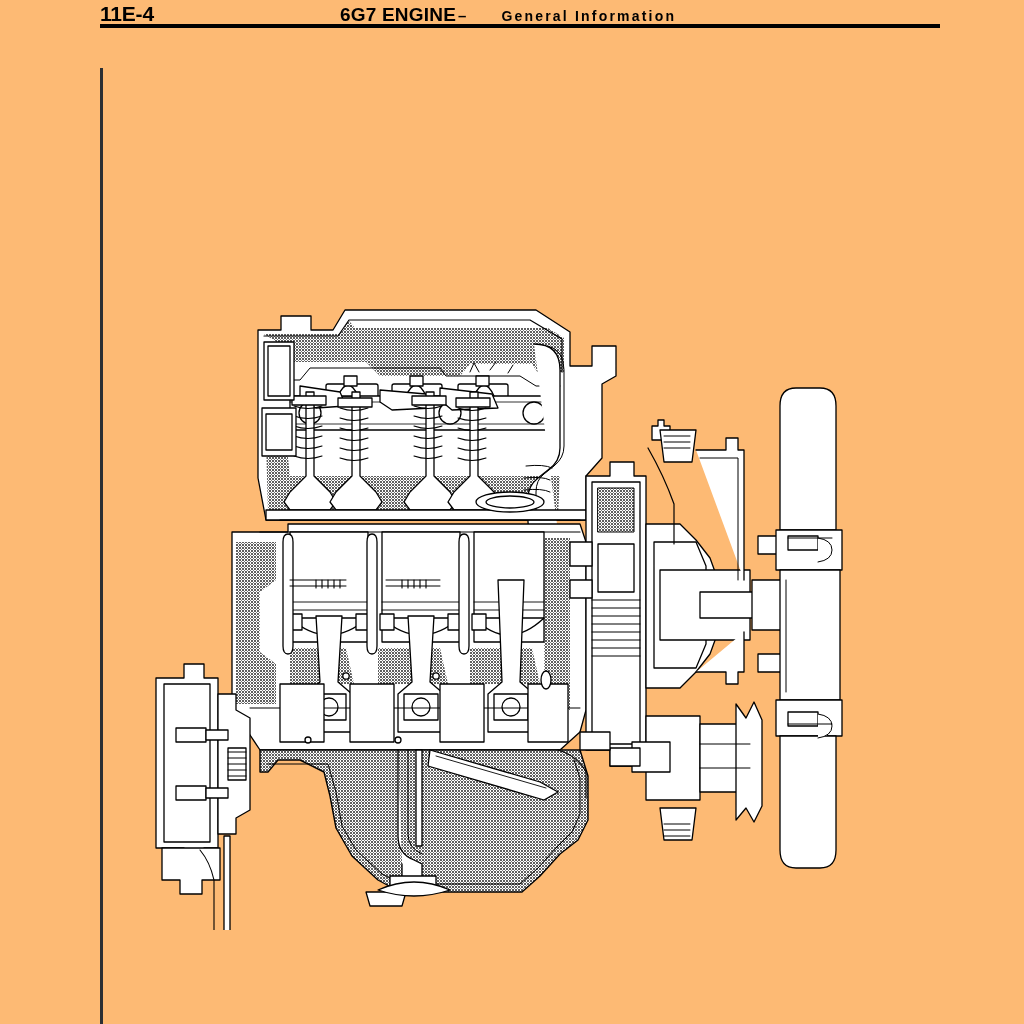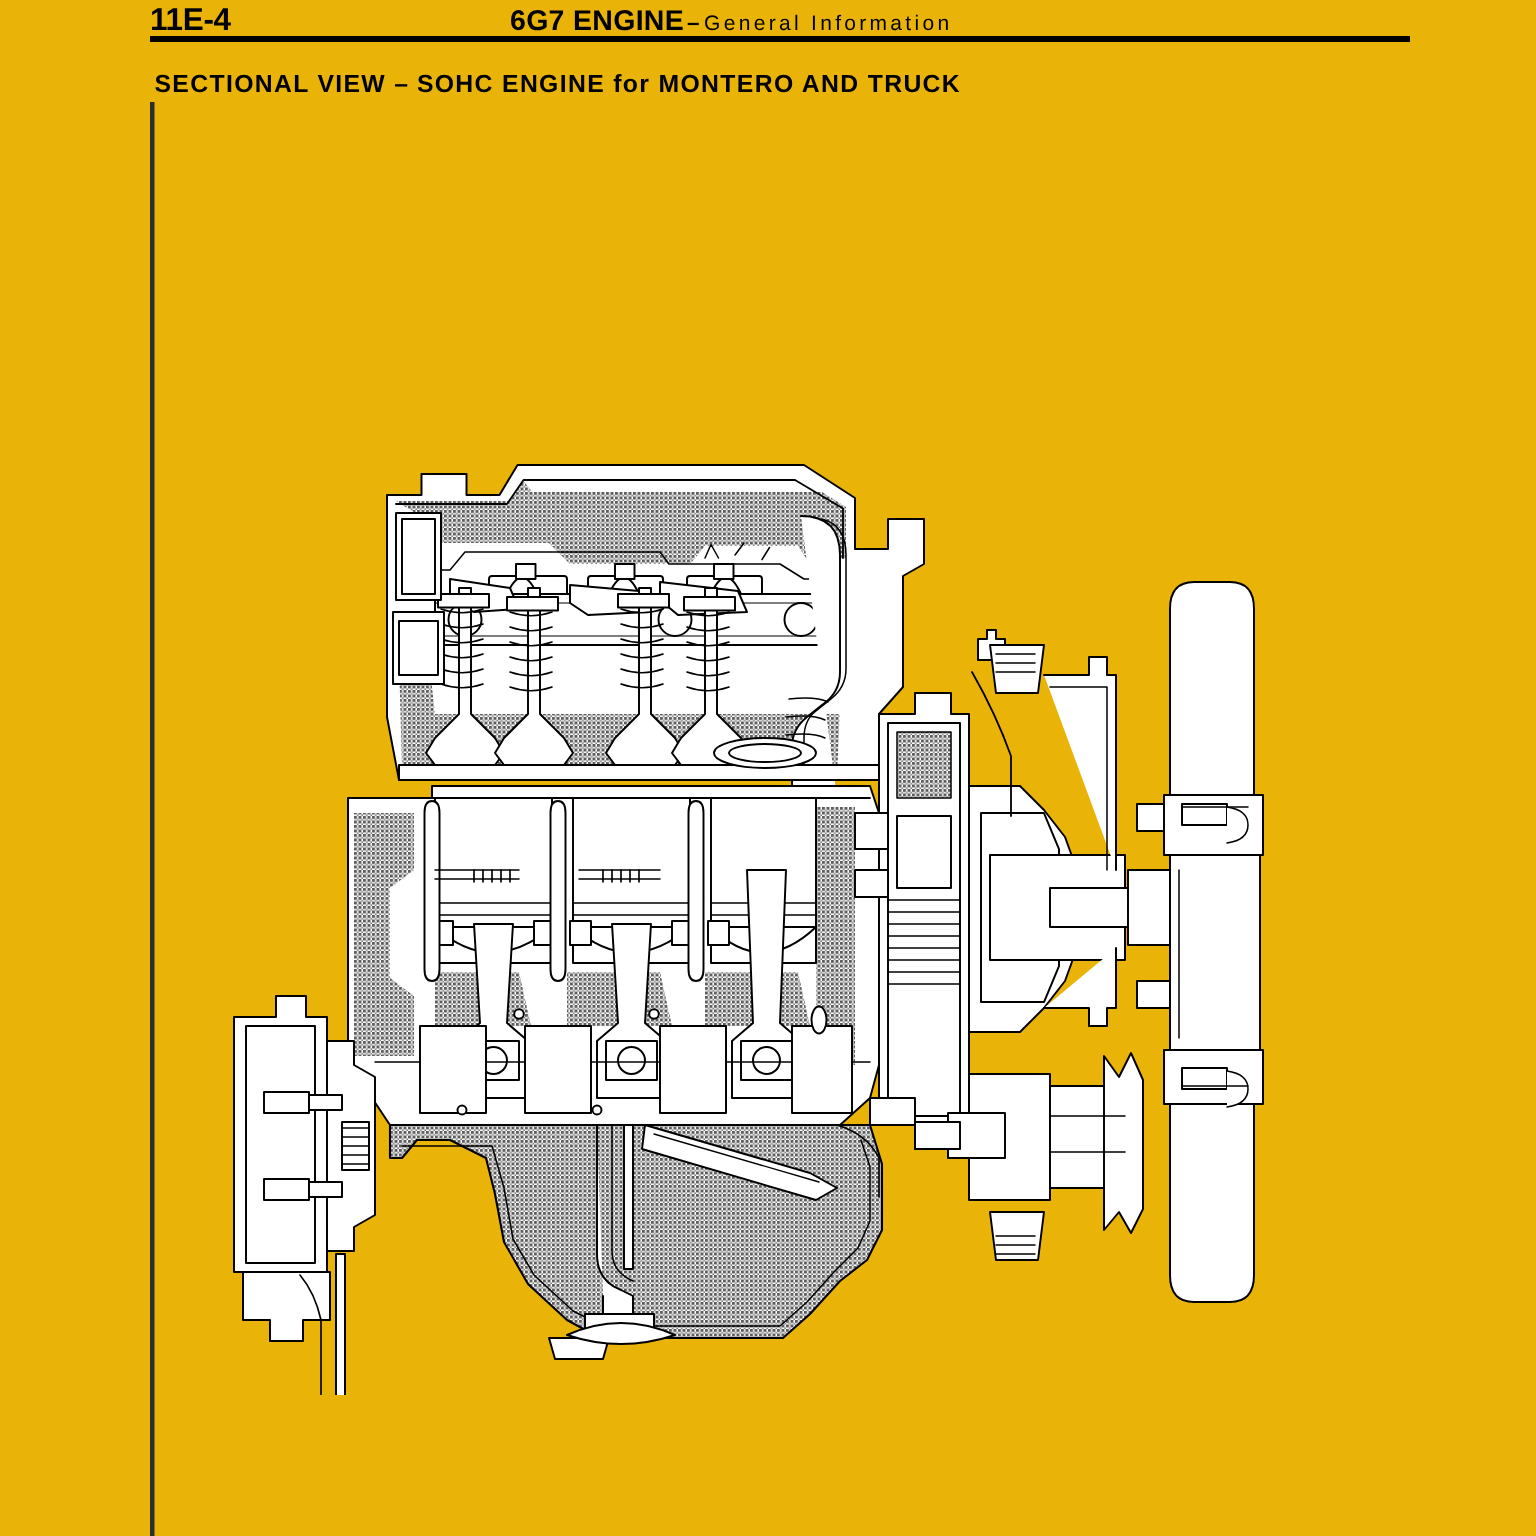"11E-4" #page { background: #eab308 -> #fdba74 }
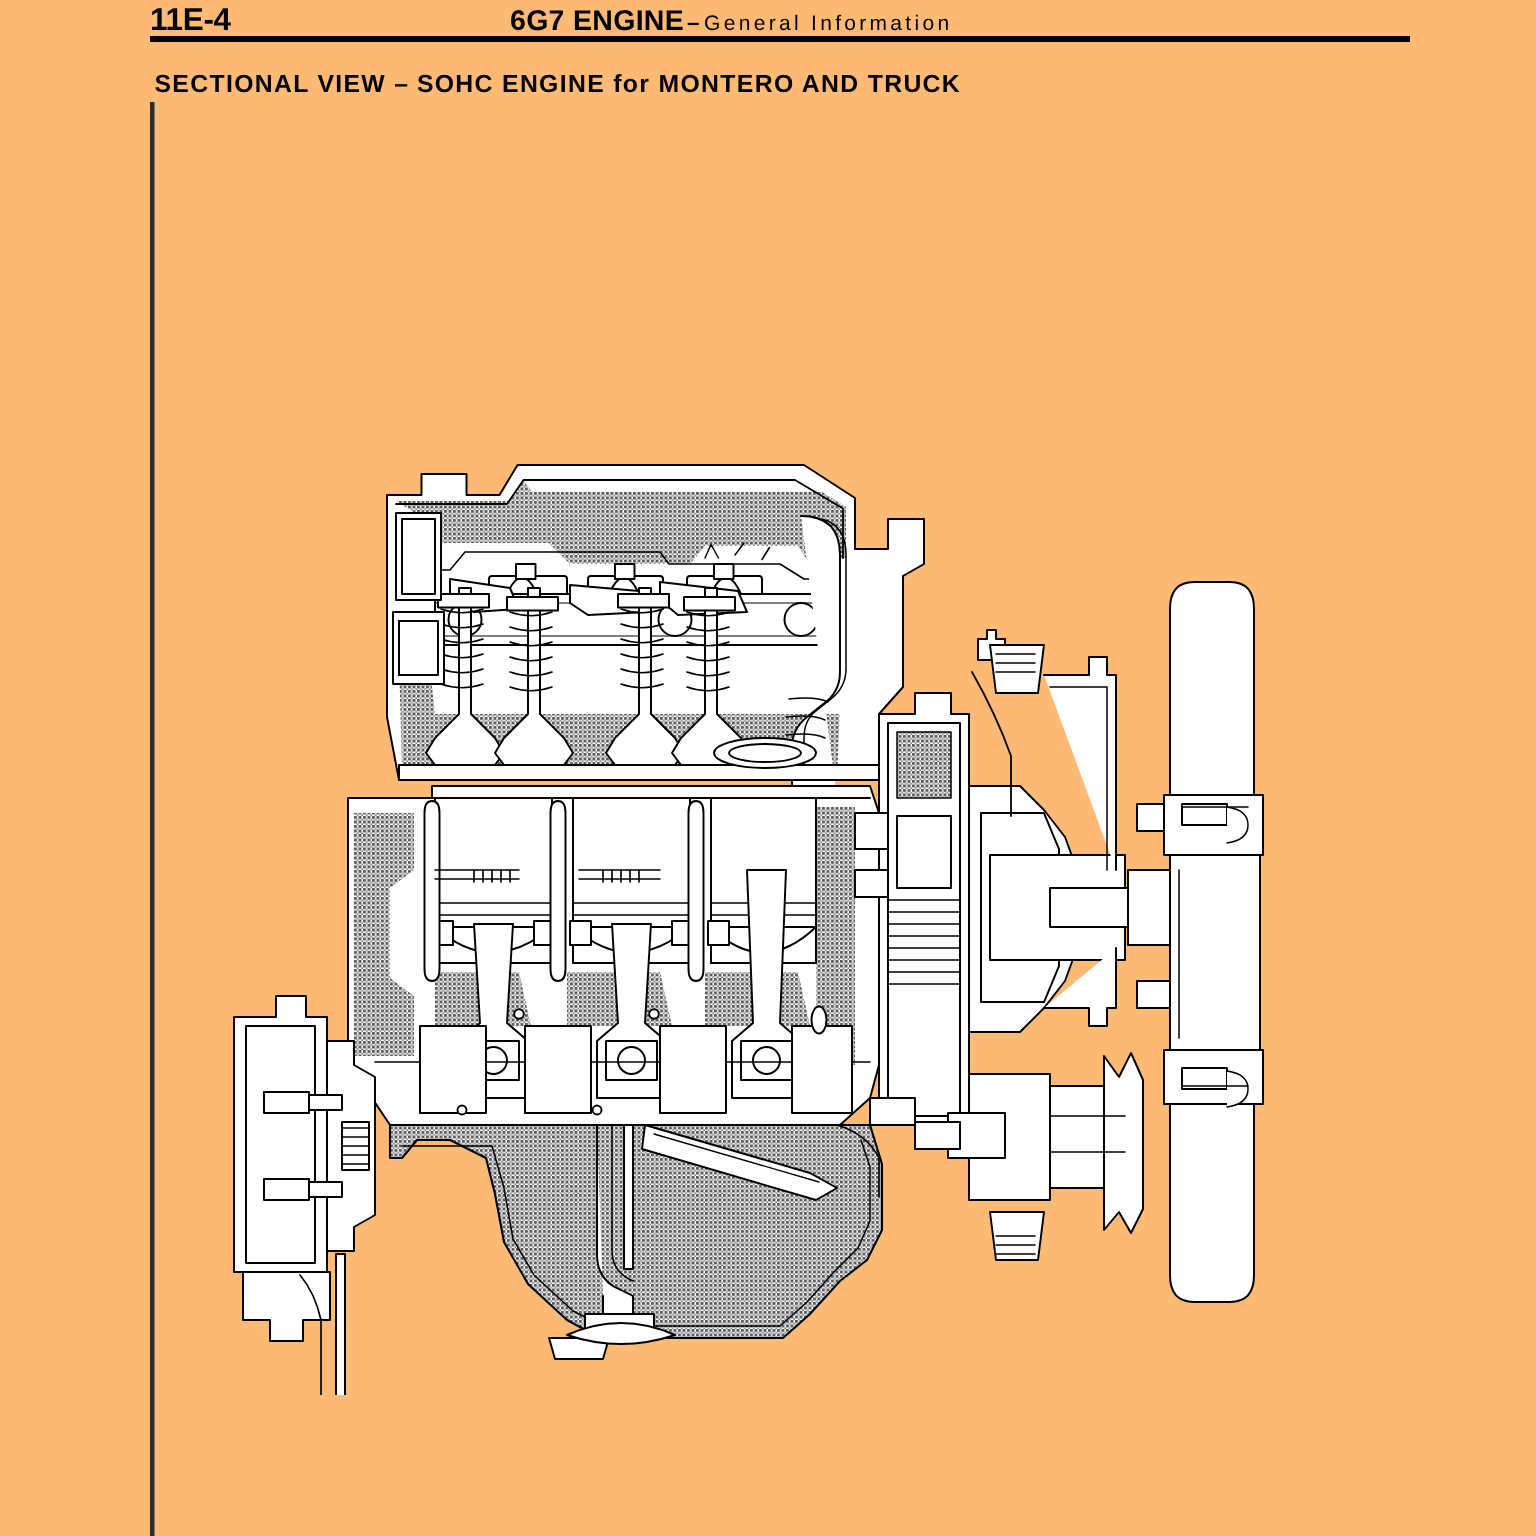"General Information" #header-title-light { font-weight: normal -> bold; margin-left: none -> 32px }
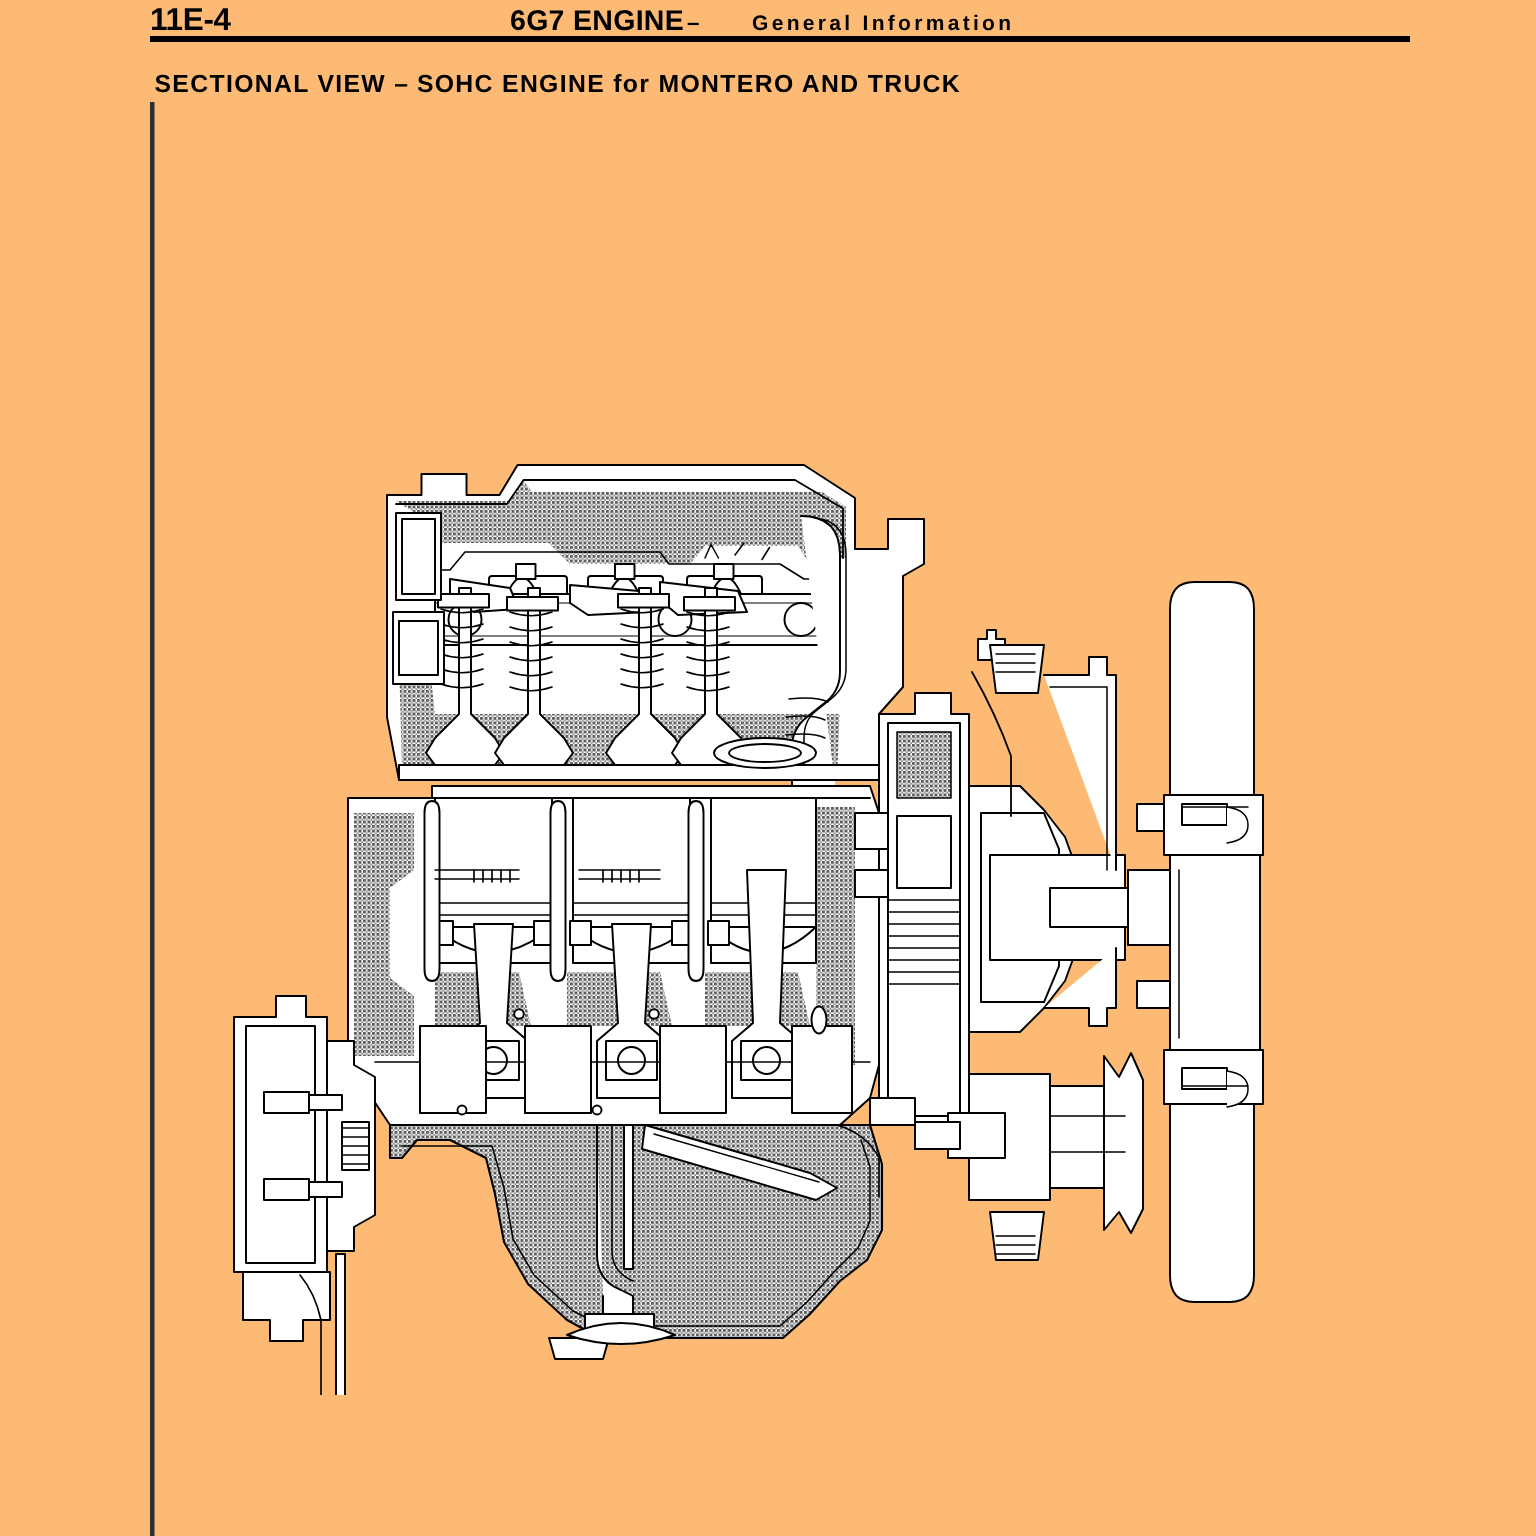"SECTIONAL VIEW – SOHC ENGINE" div { html: <div> <span>SECTIONAL VIEW</span> <span>–</span> <span>SOHC ENGINE</span> <span>for</span> <span>MONTERO AND TRUCK</span> </div> -> none }
